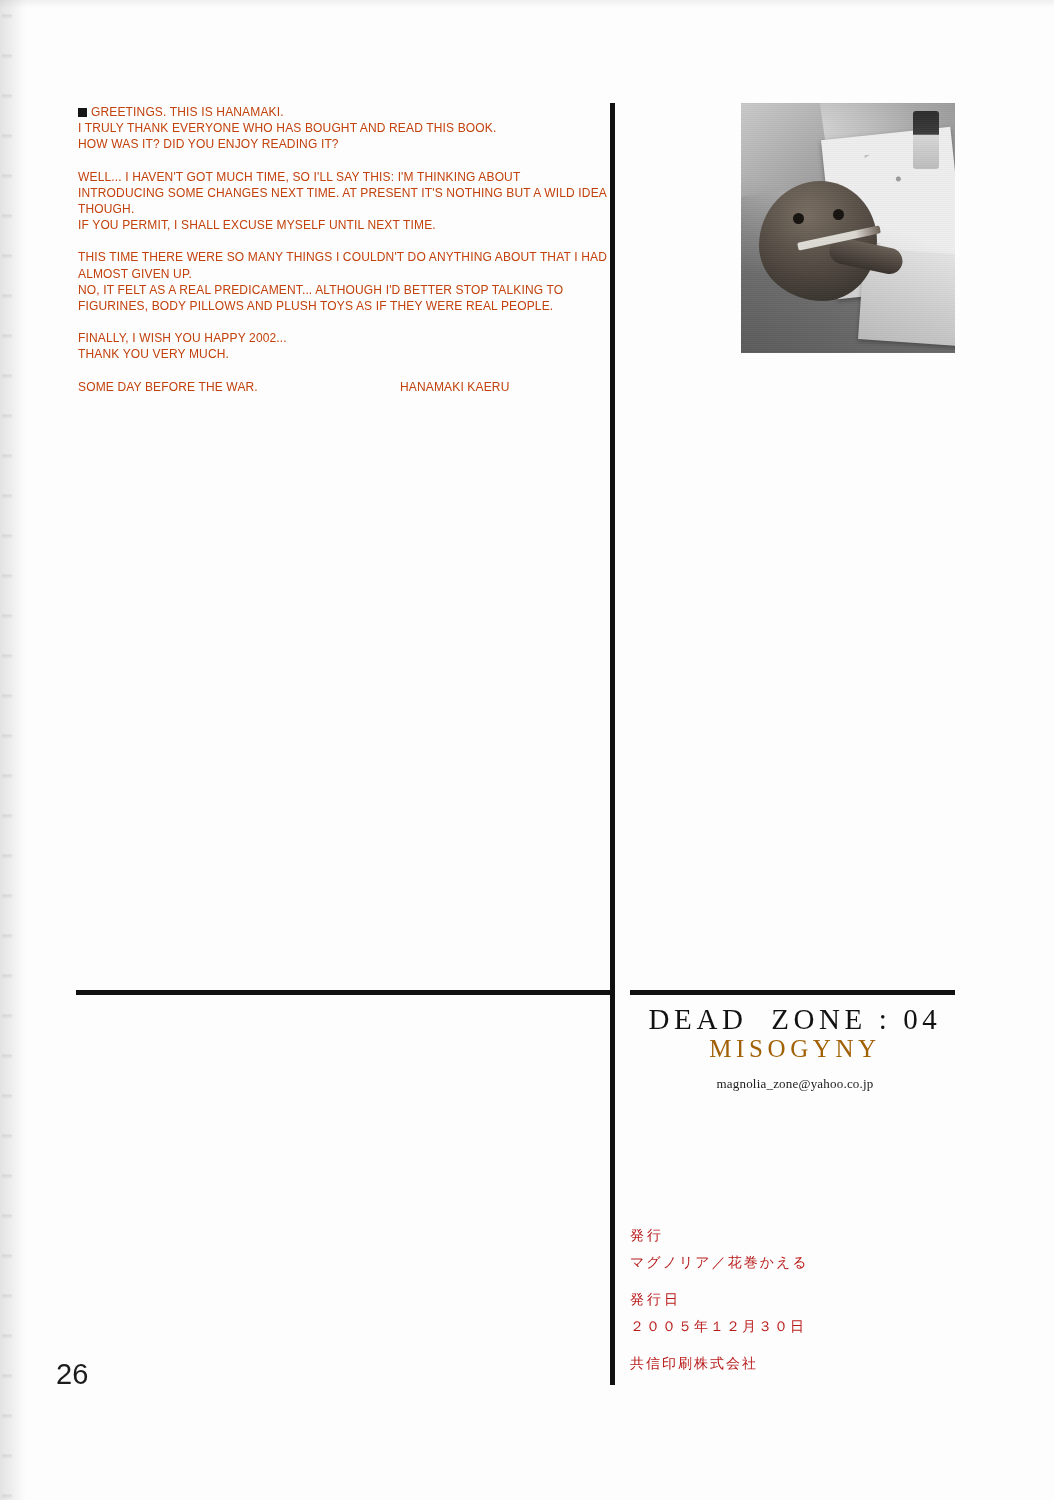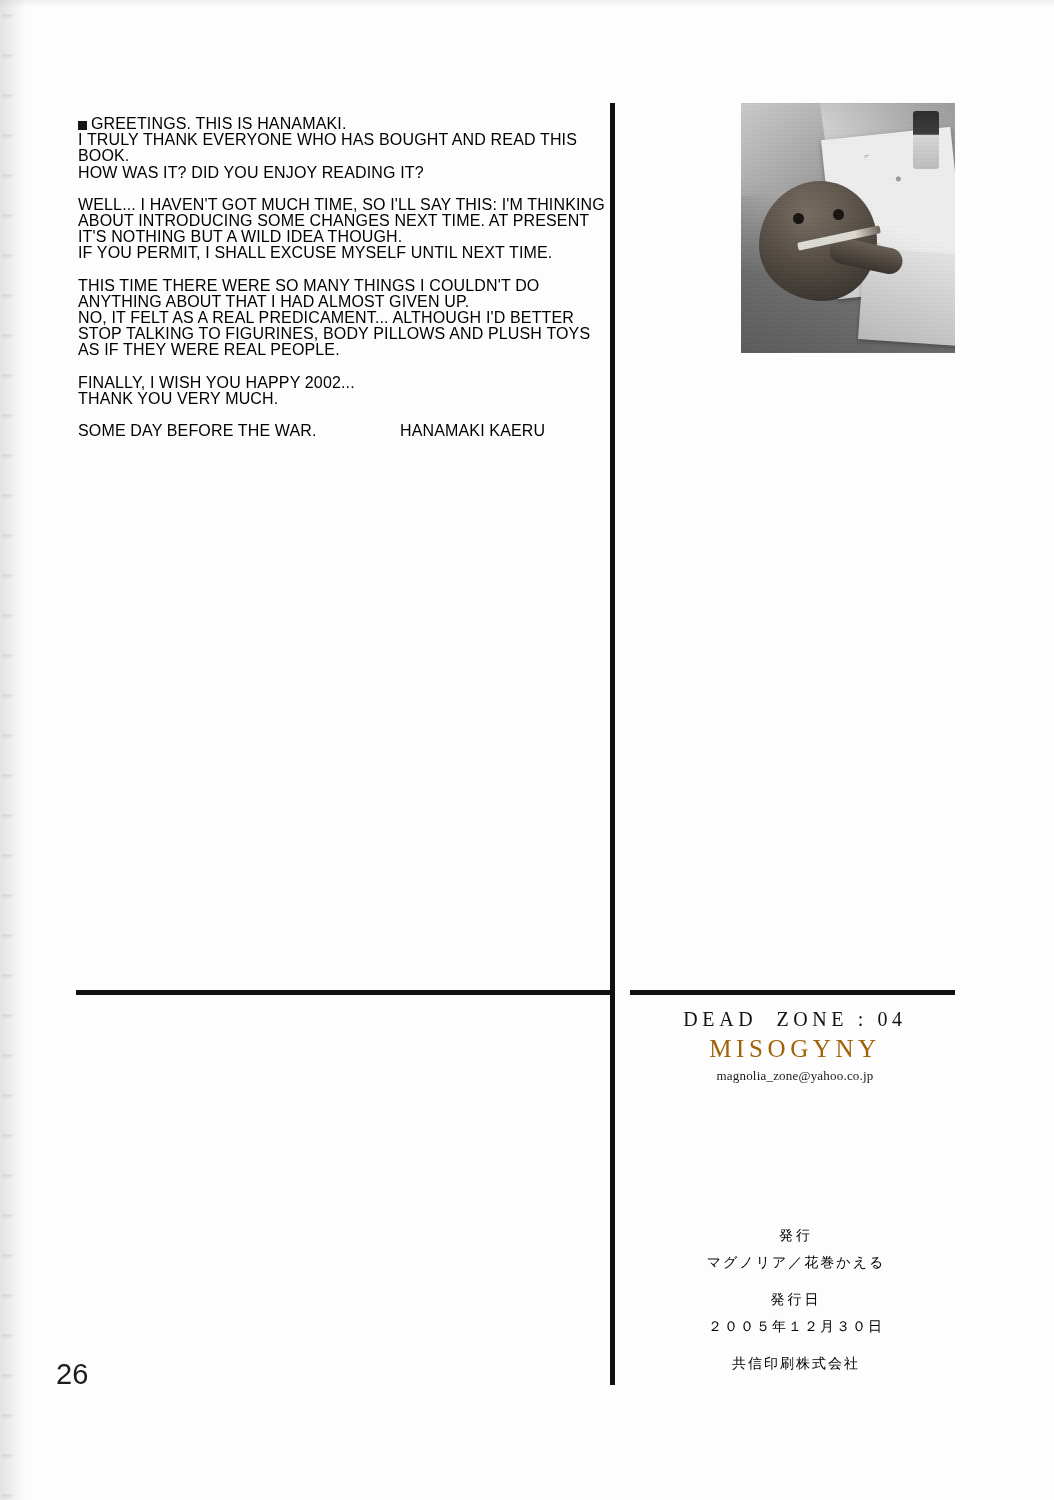"GREETINGS. THIS IS HANAMAKI." .afterword { color: #000000 -> #c2410c; font-size: 16px -> 12px; top: 116px -> 104px }
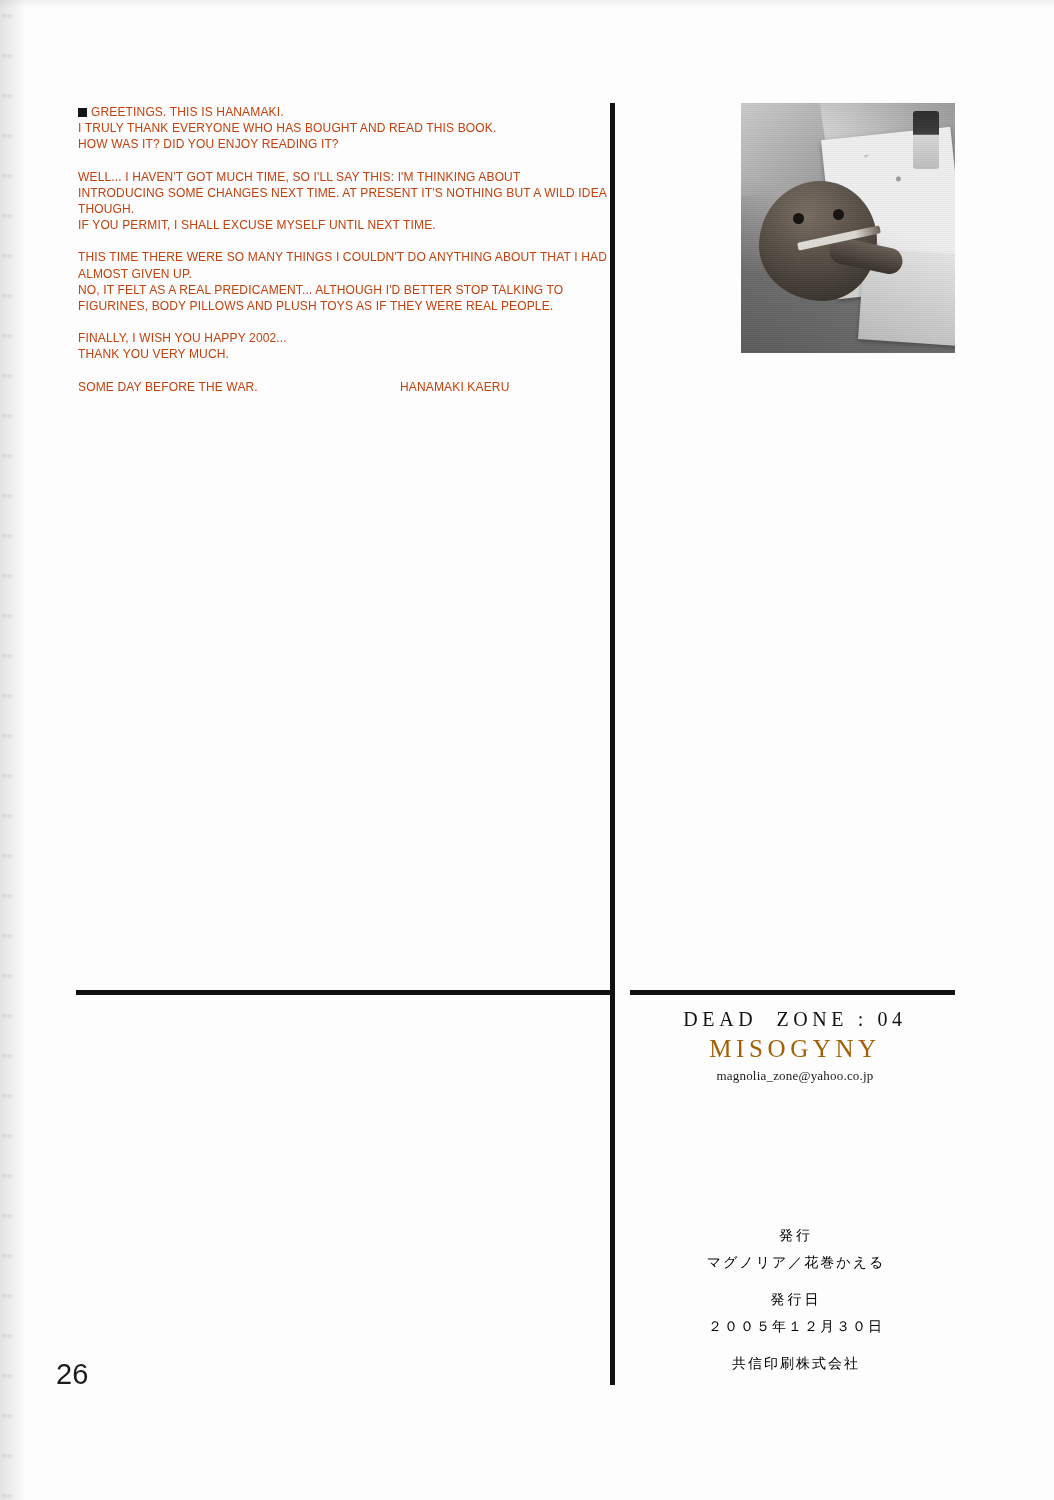"DEAD ZONE : 04" .colophon .title-line-1 { font-size: 20px -> 29px }
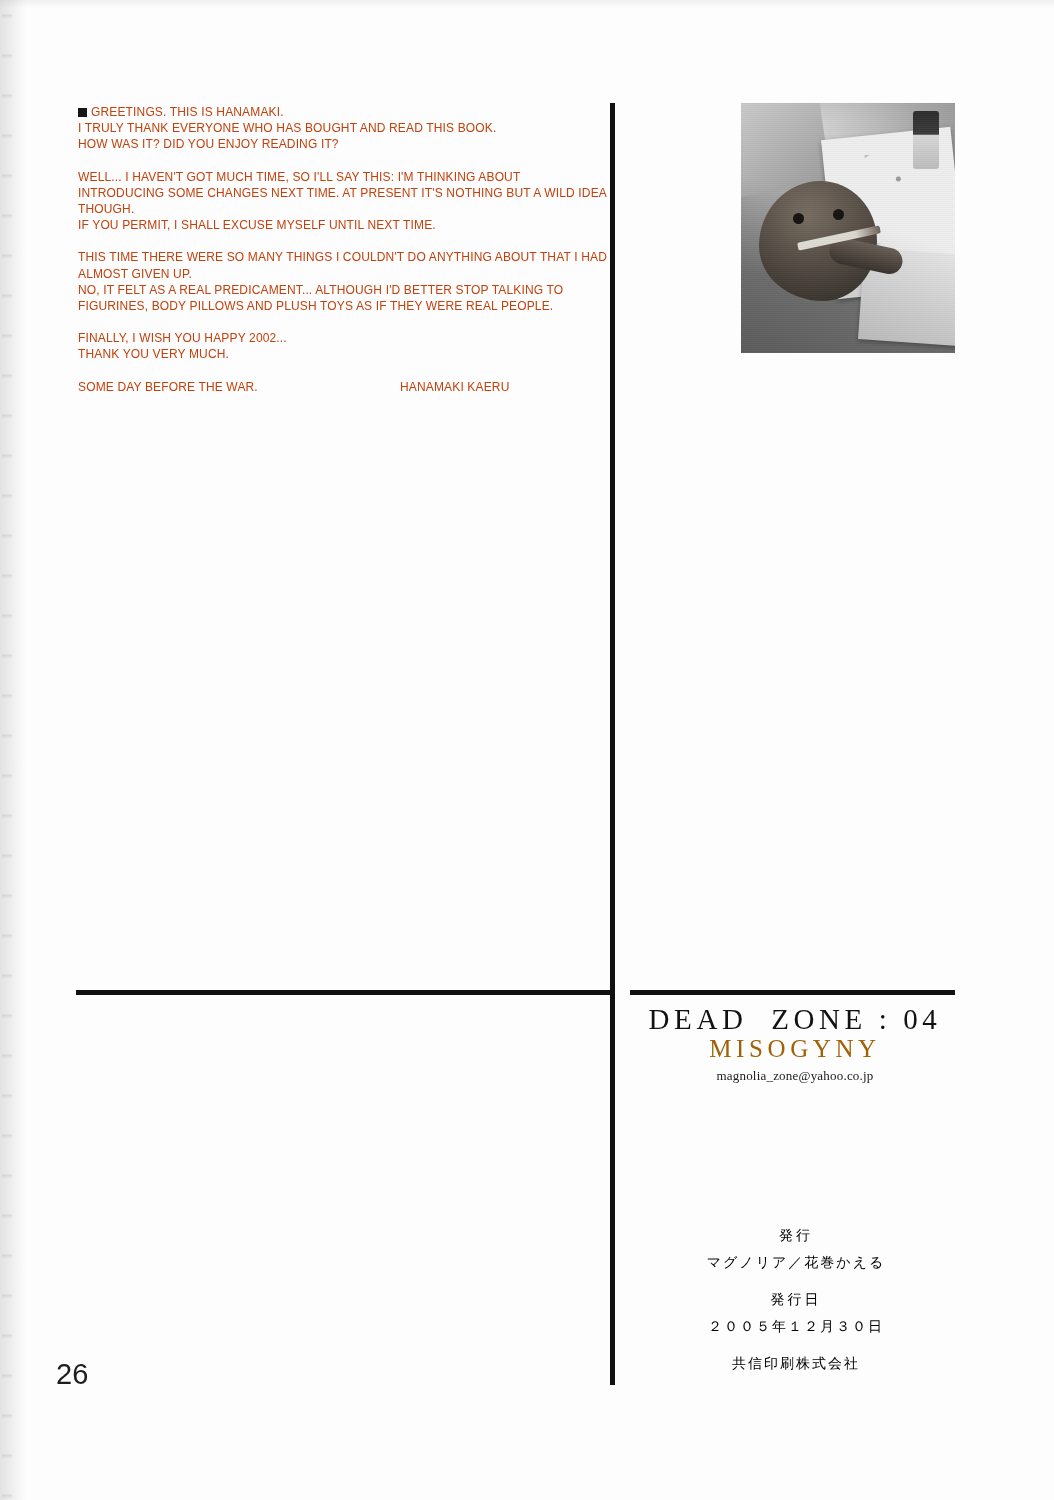"magnolia_zone@yahoo.co.jp" .colophon .email { margin-top: 4px -> 12px }
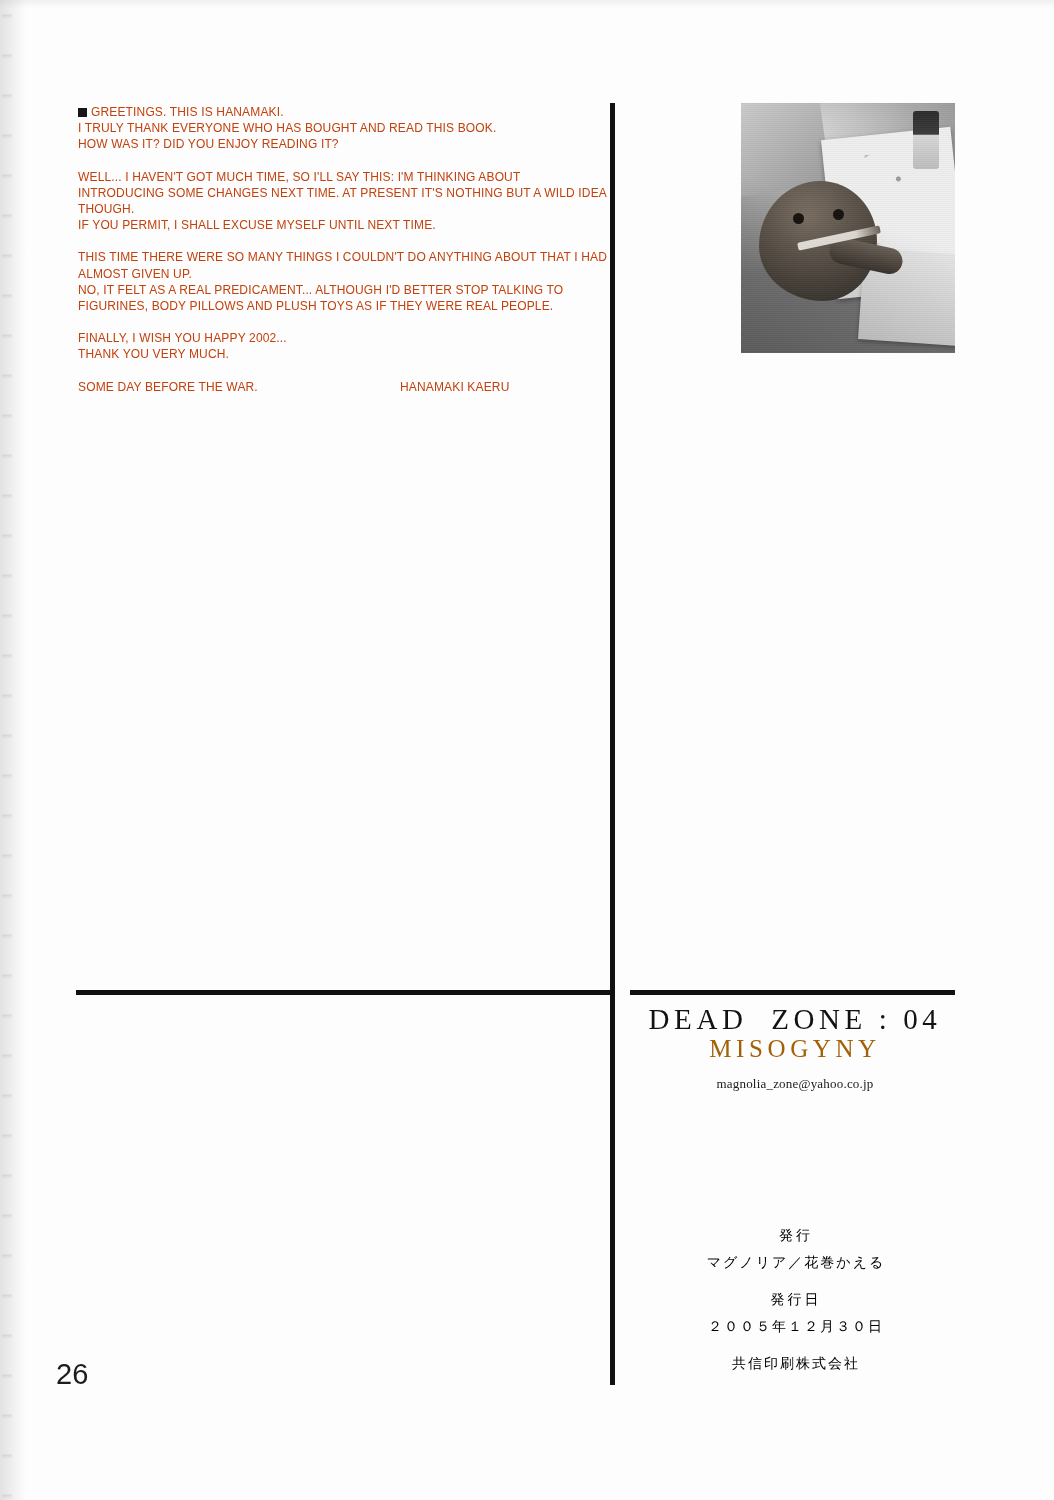"発行" .imprint { color: #000000 -> #b91c1c; text-align: center -> left }
